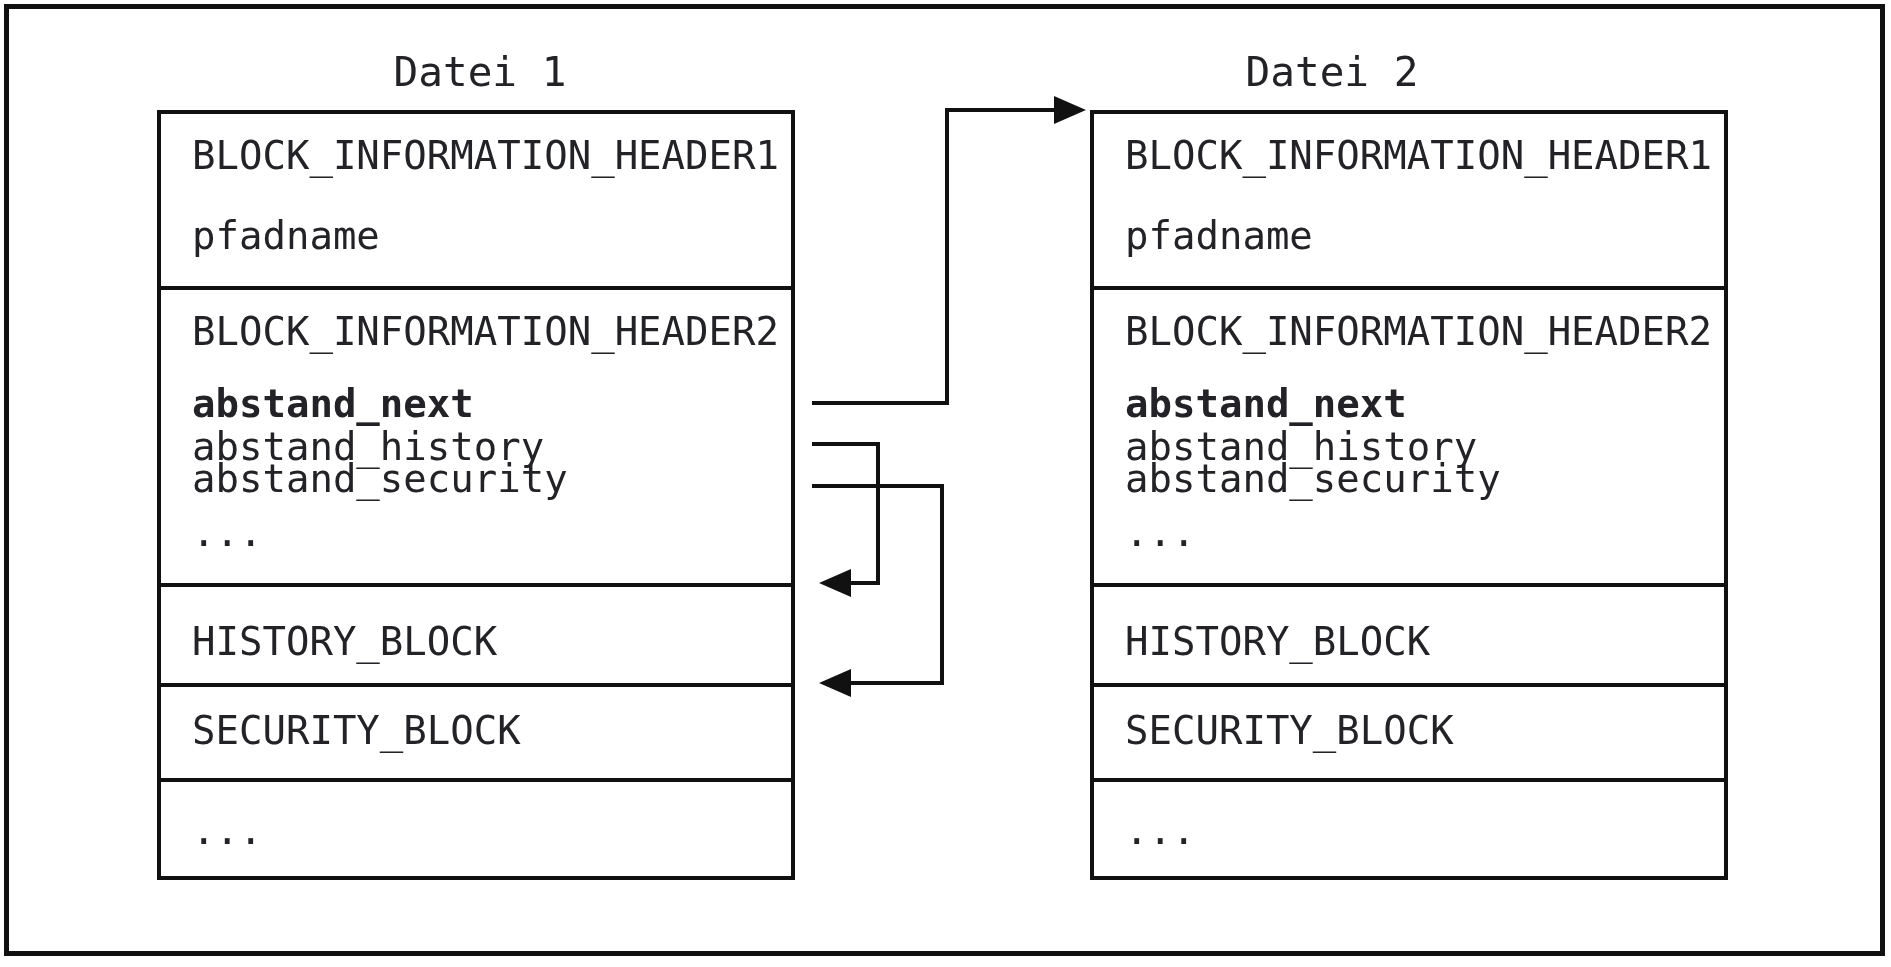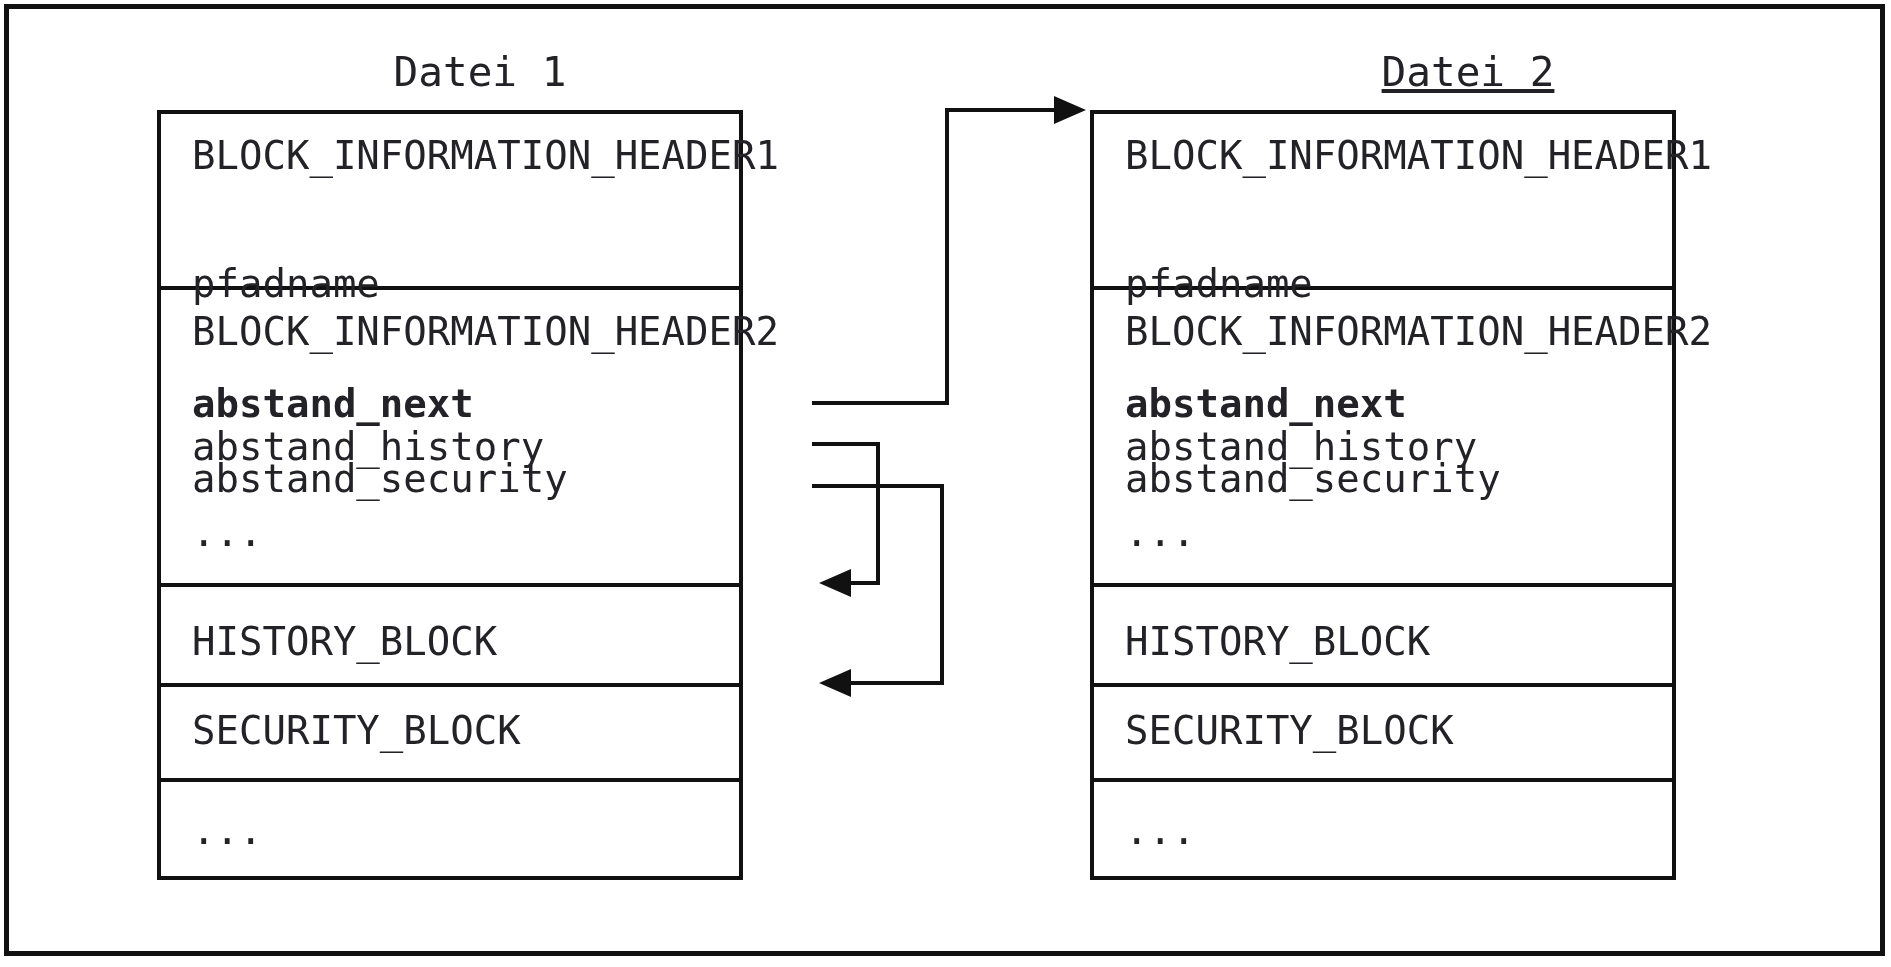"Datei 2" #file2-title { left: 1468px -> 1332px; text-decoration: underline -> none }
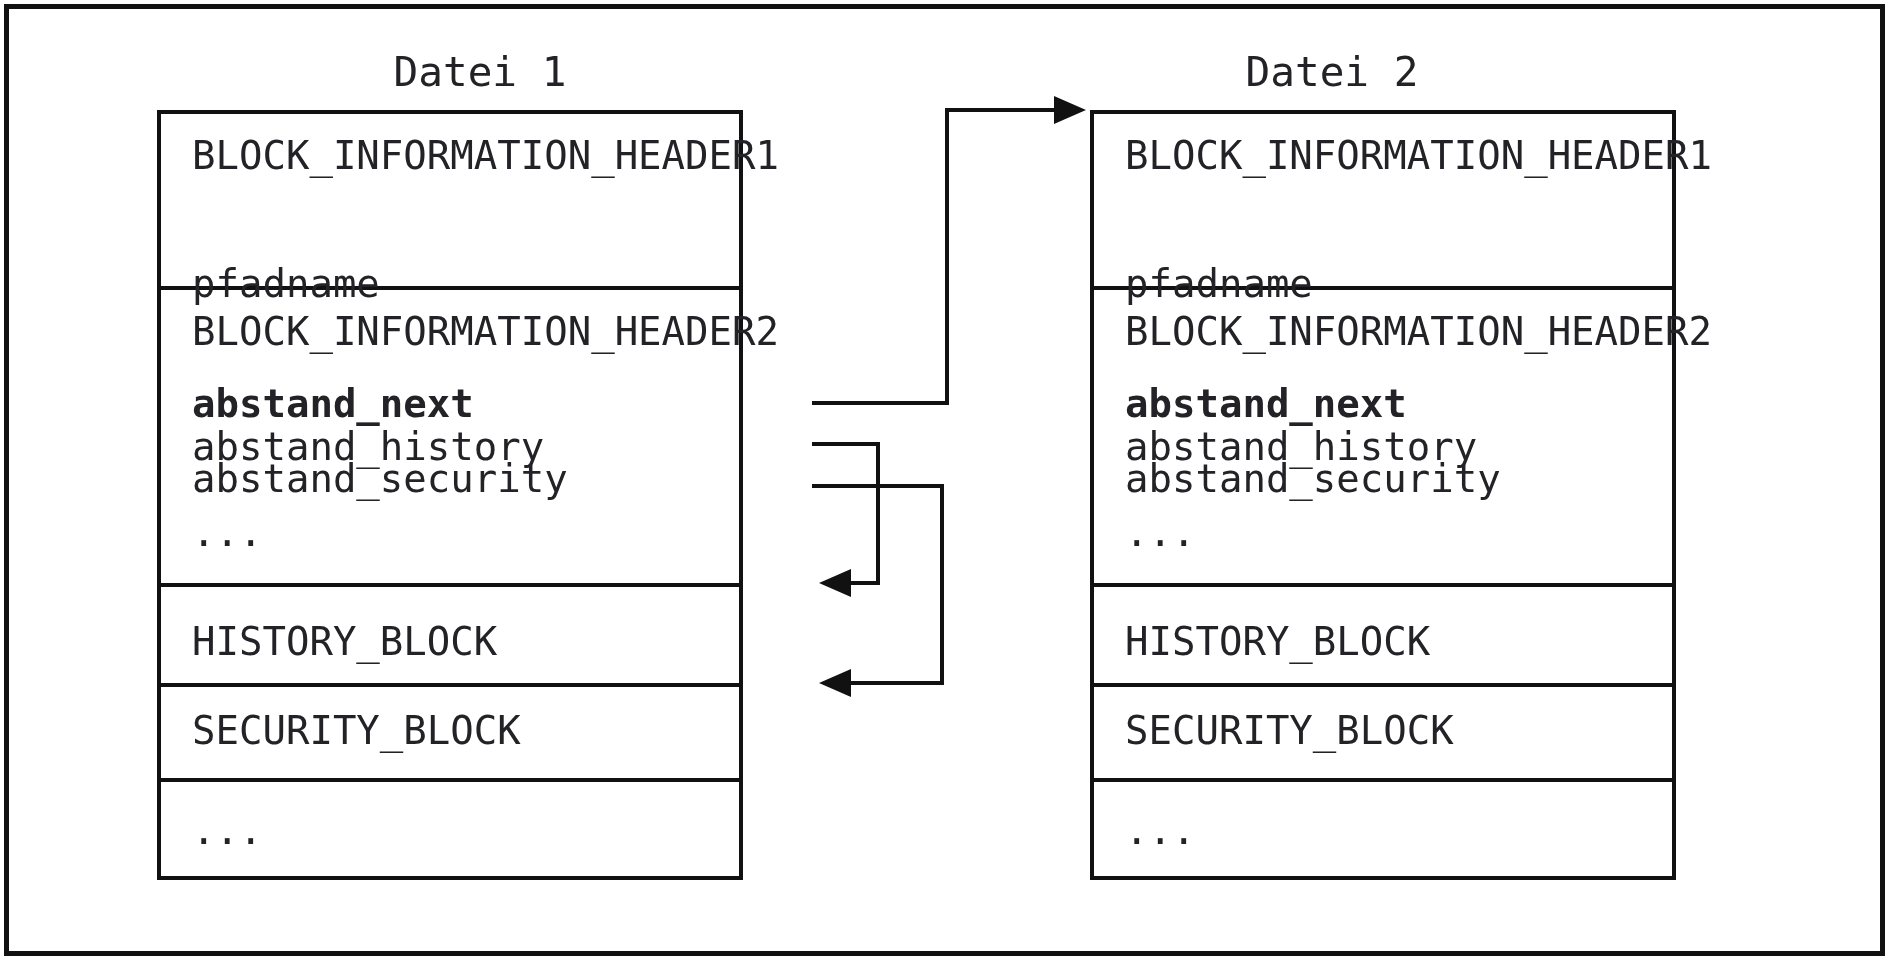"BLOCK_INFORMATION_HEADER1" .file-box { width: 586px -> 638px }
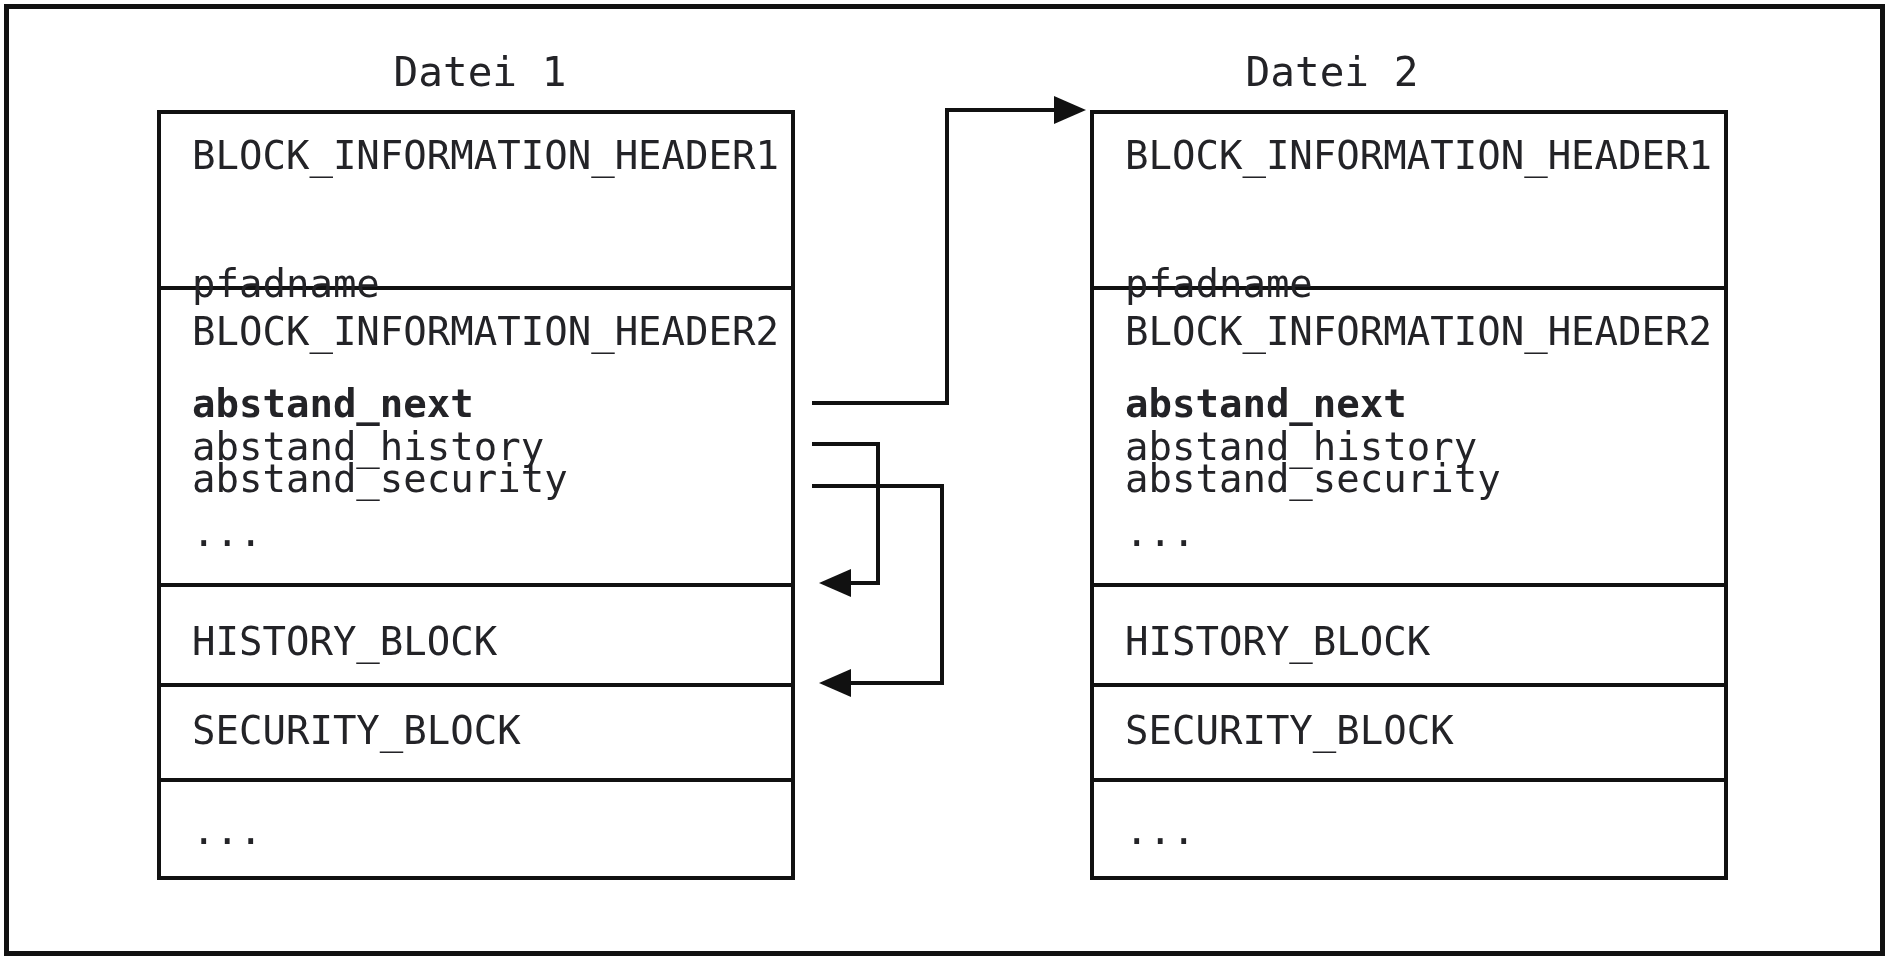"pfadname" .r-pfadname { margin-top: 48px -> none }
